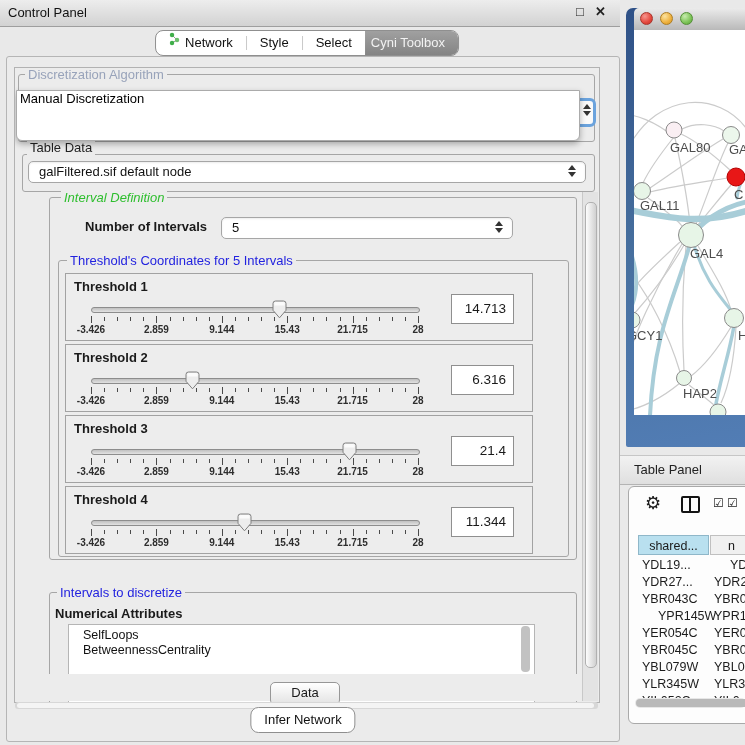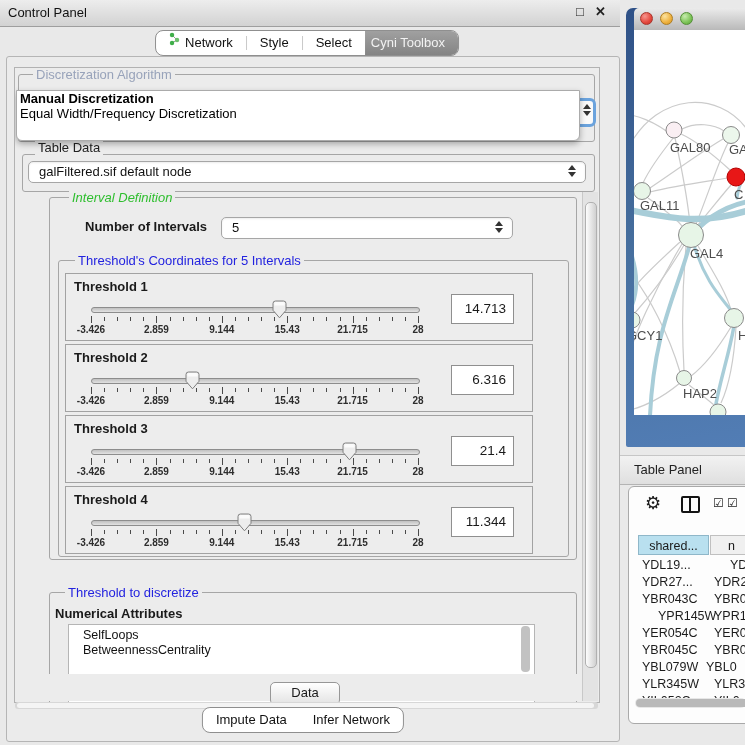"Discretization Algorithm" .grouptitle { margin-left: 8px -> none }
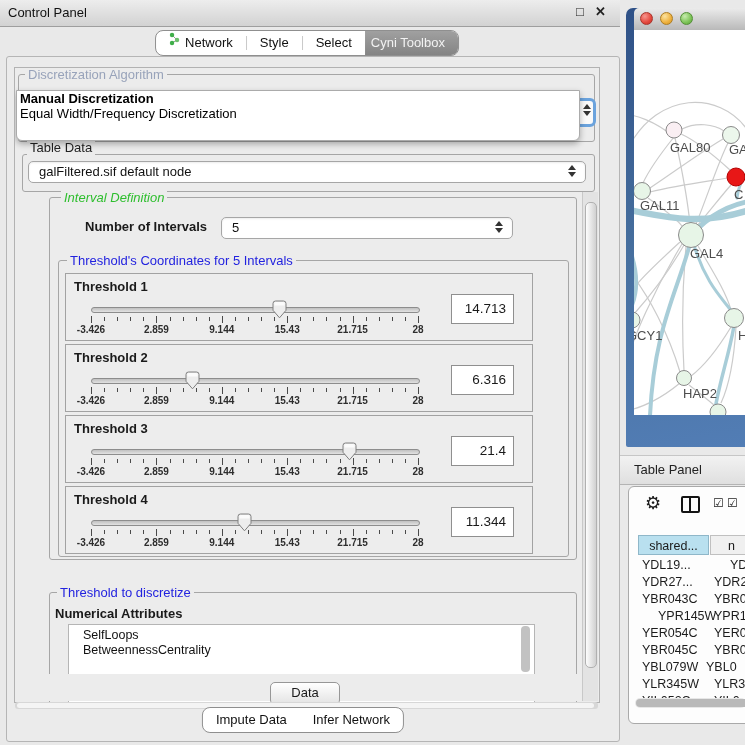"Manual Discretization" .popup .opt.b { font-weight: bold -> normal }
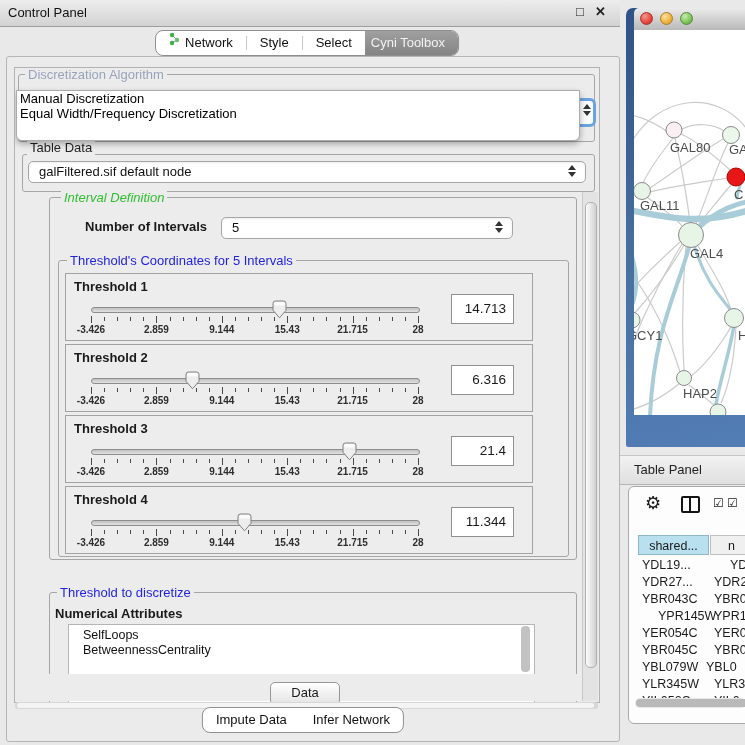"Equal Width/Frequency Discretization" div.opt { html: <div>Equal Width/Frequency Discretization</div> -> none }
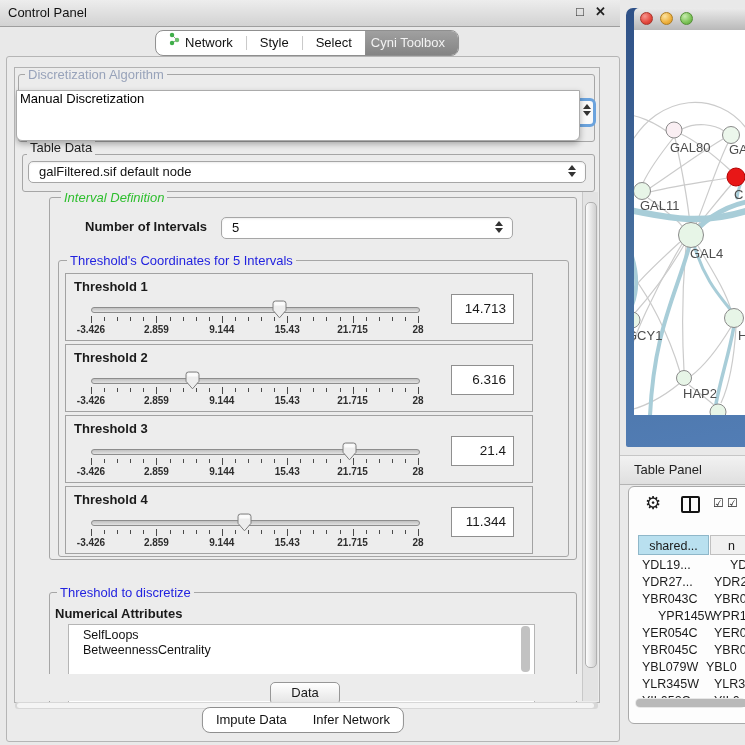"Threshold to discretize" span.grouptitle { text: Threshold -> Intervals }
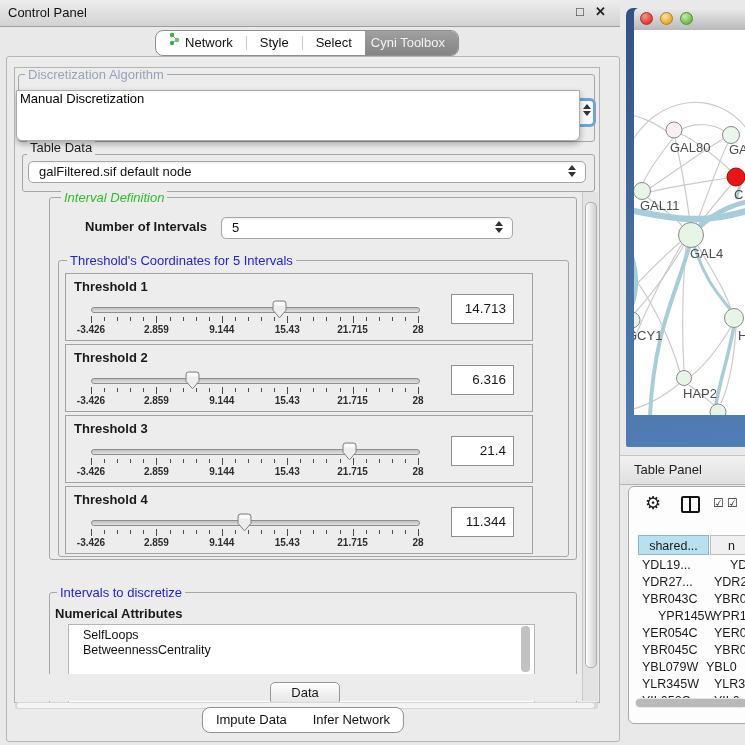"YBL0" span { left: 68px -> 76px }
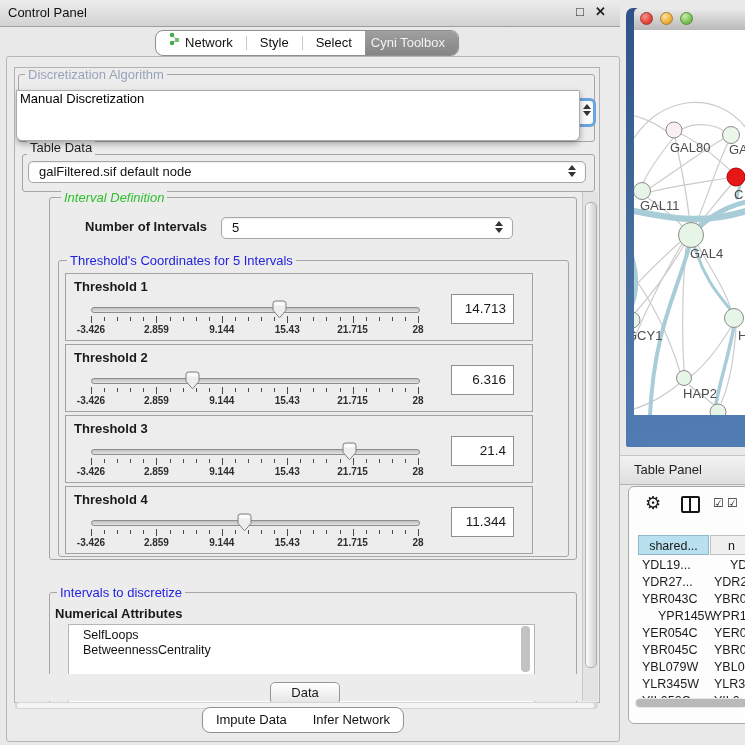"Impute Data" div.tab { html: <div> <span>Impute Data</span> </div> -> none }
